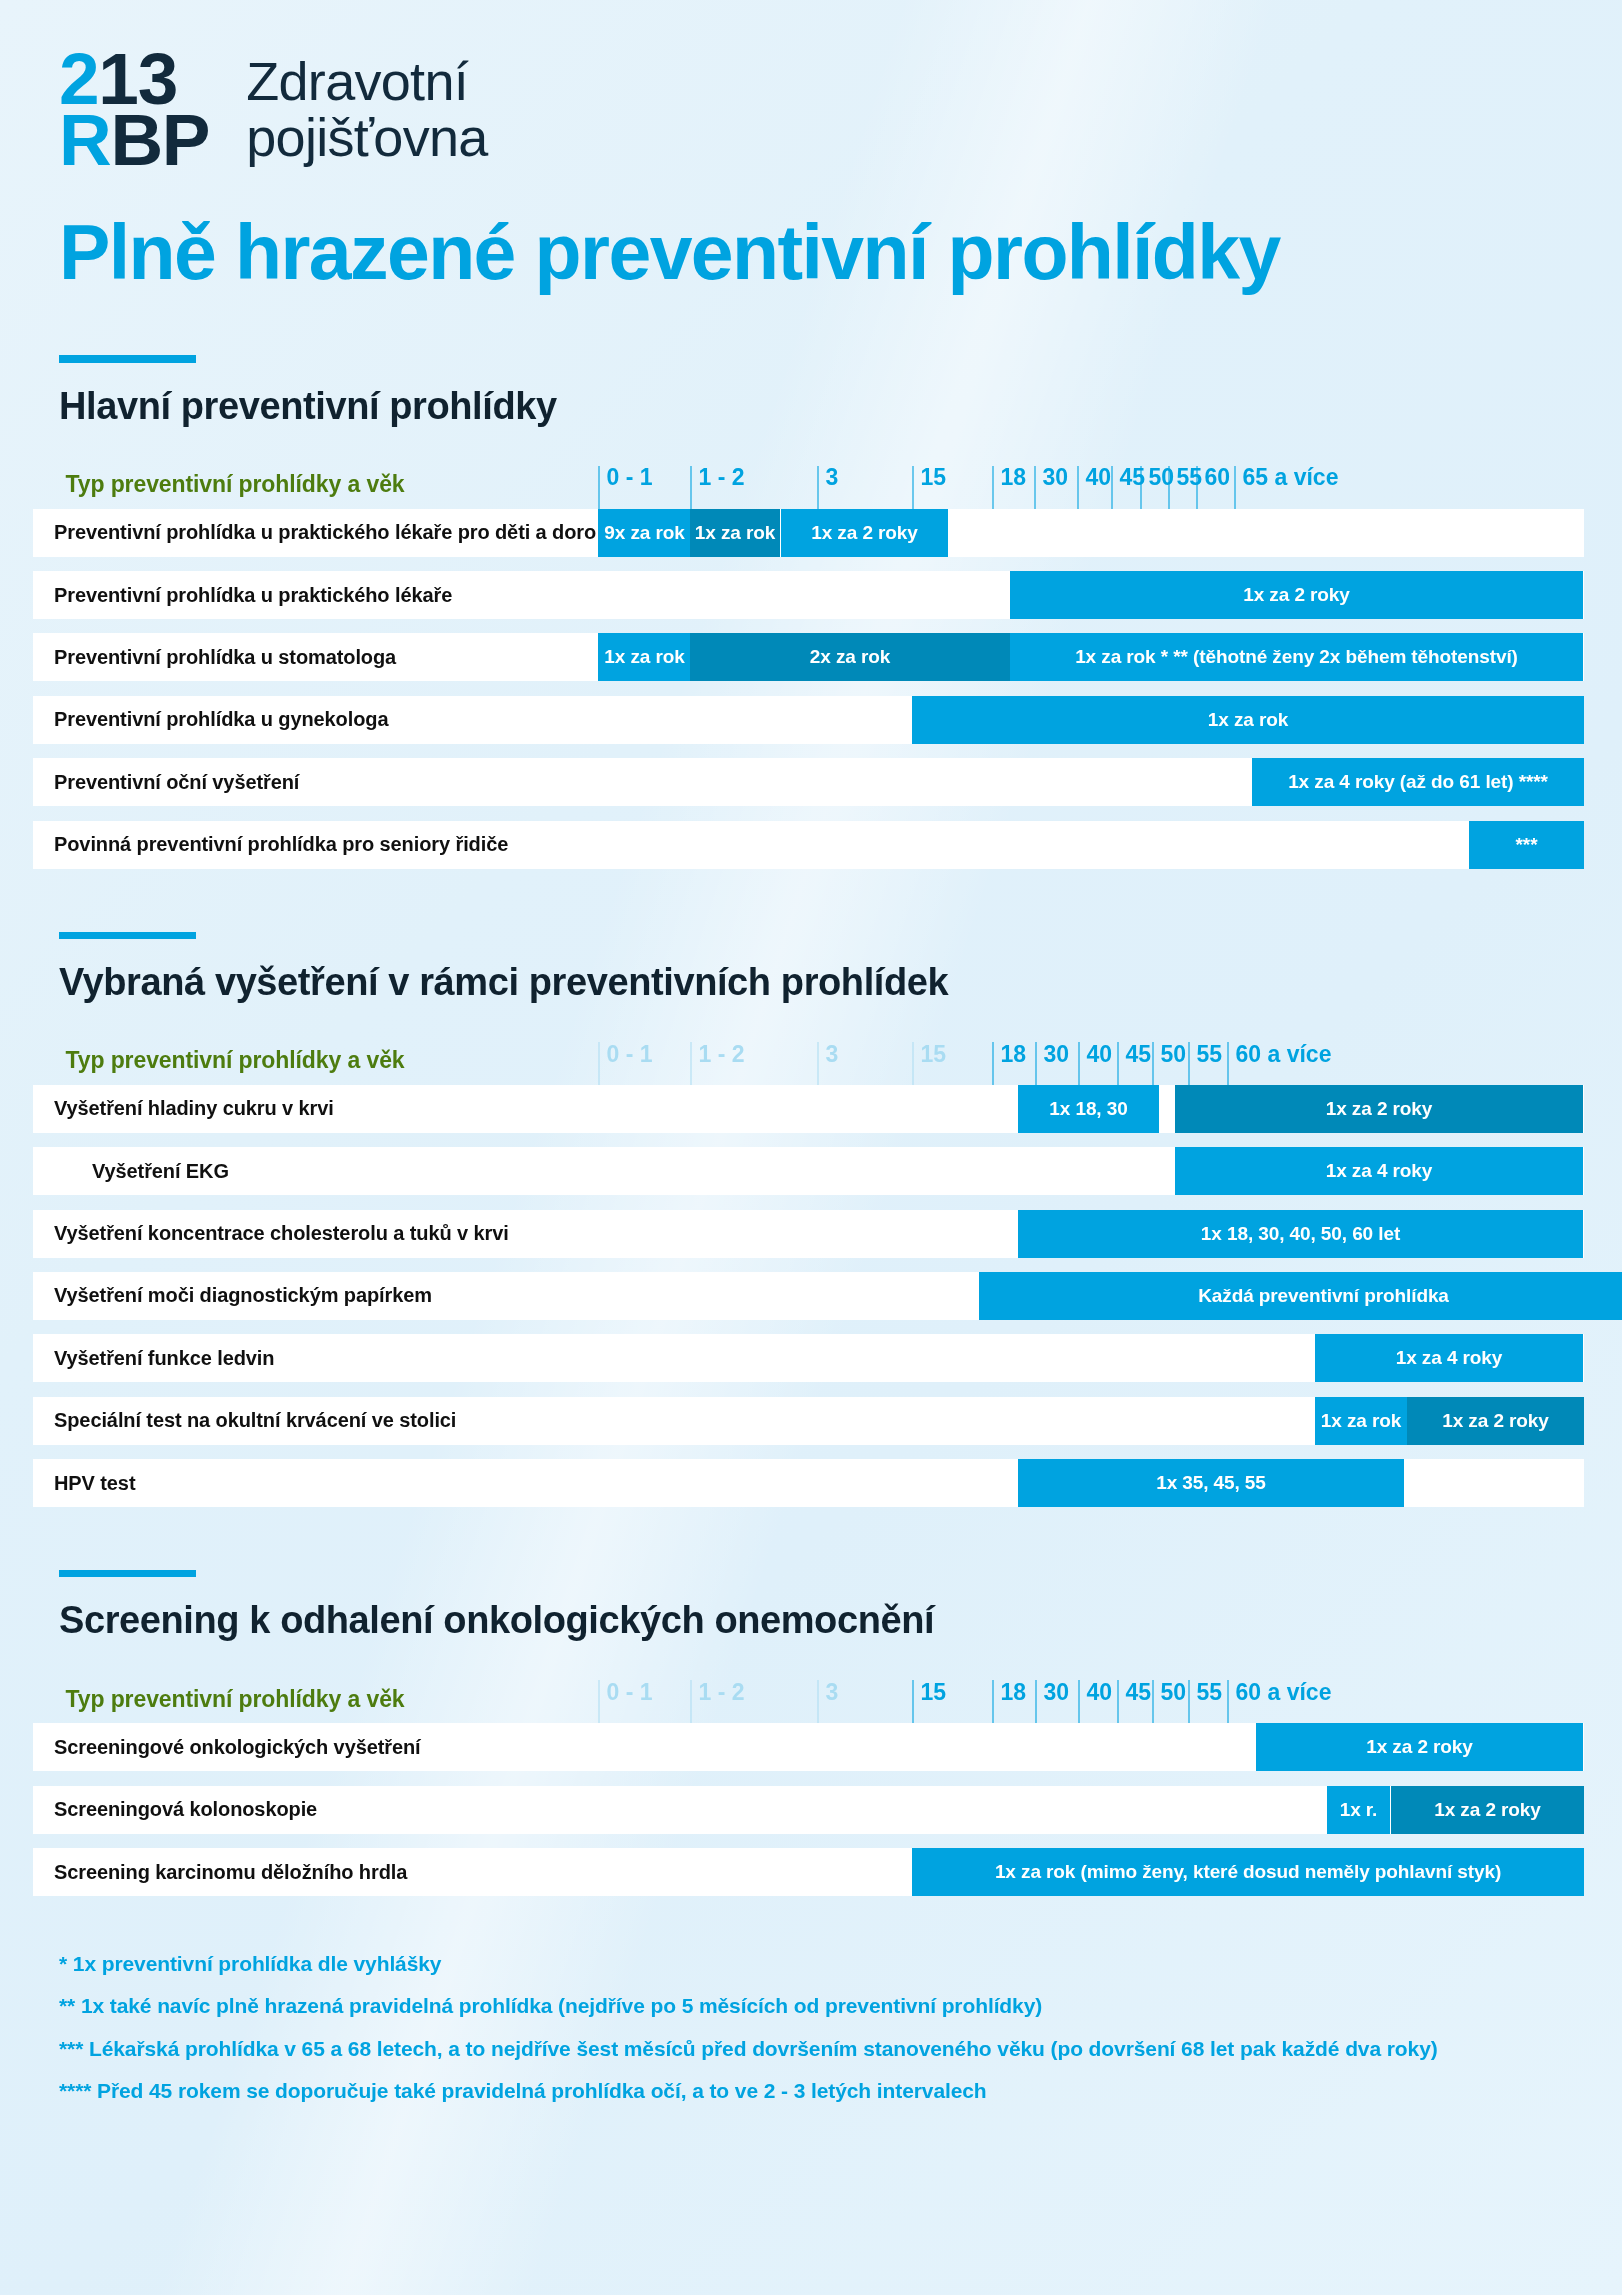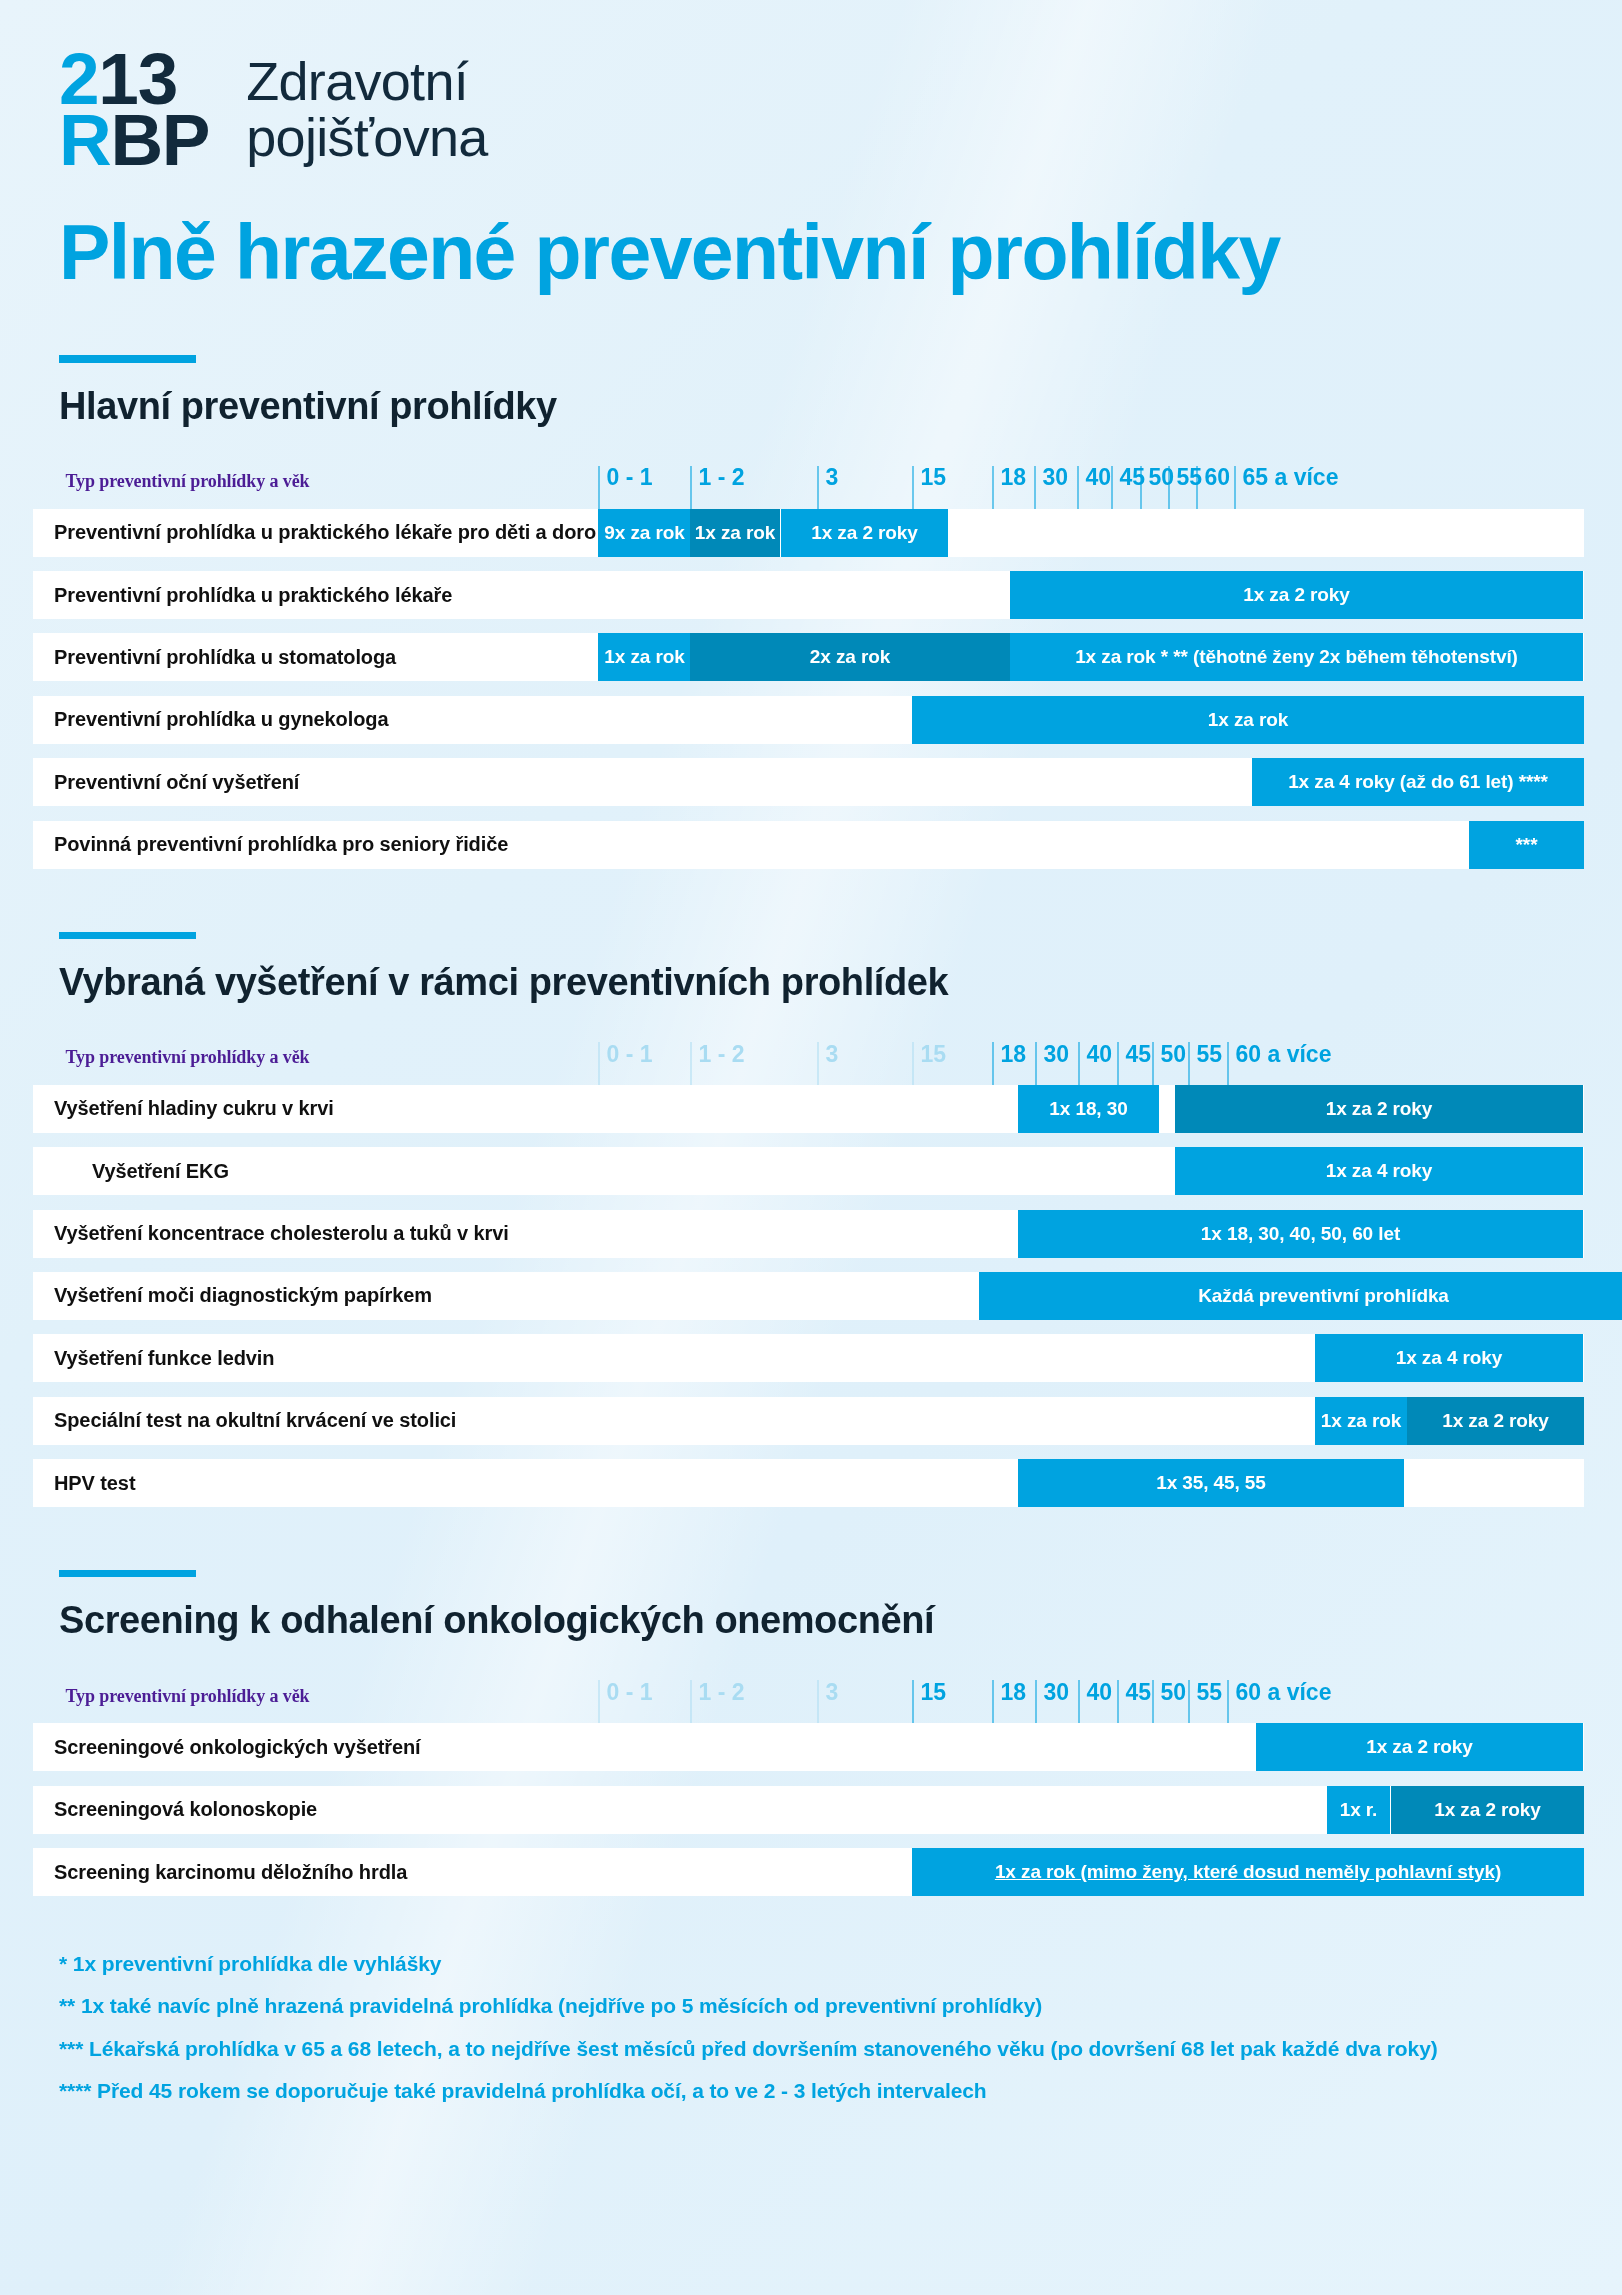"Typ preventivní prohlídky a věk" .hdr-label { color: #4c1d95 -> #4d7c0f; font-family: Liberation Serif, serif -> none; font-size: 18px -> 23px }
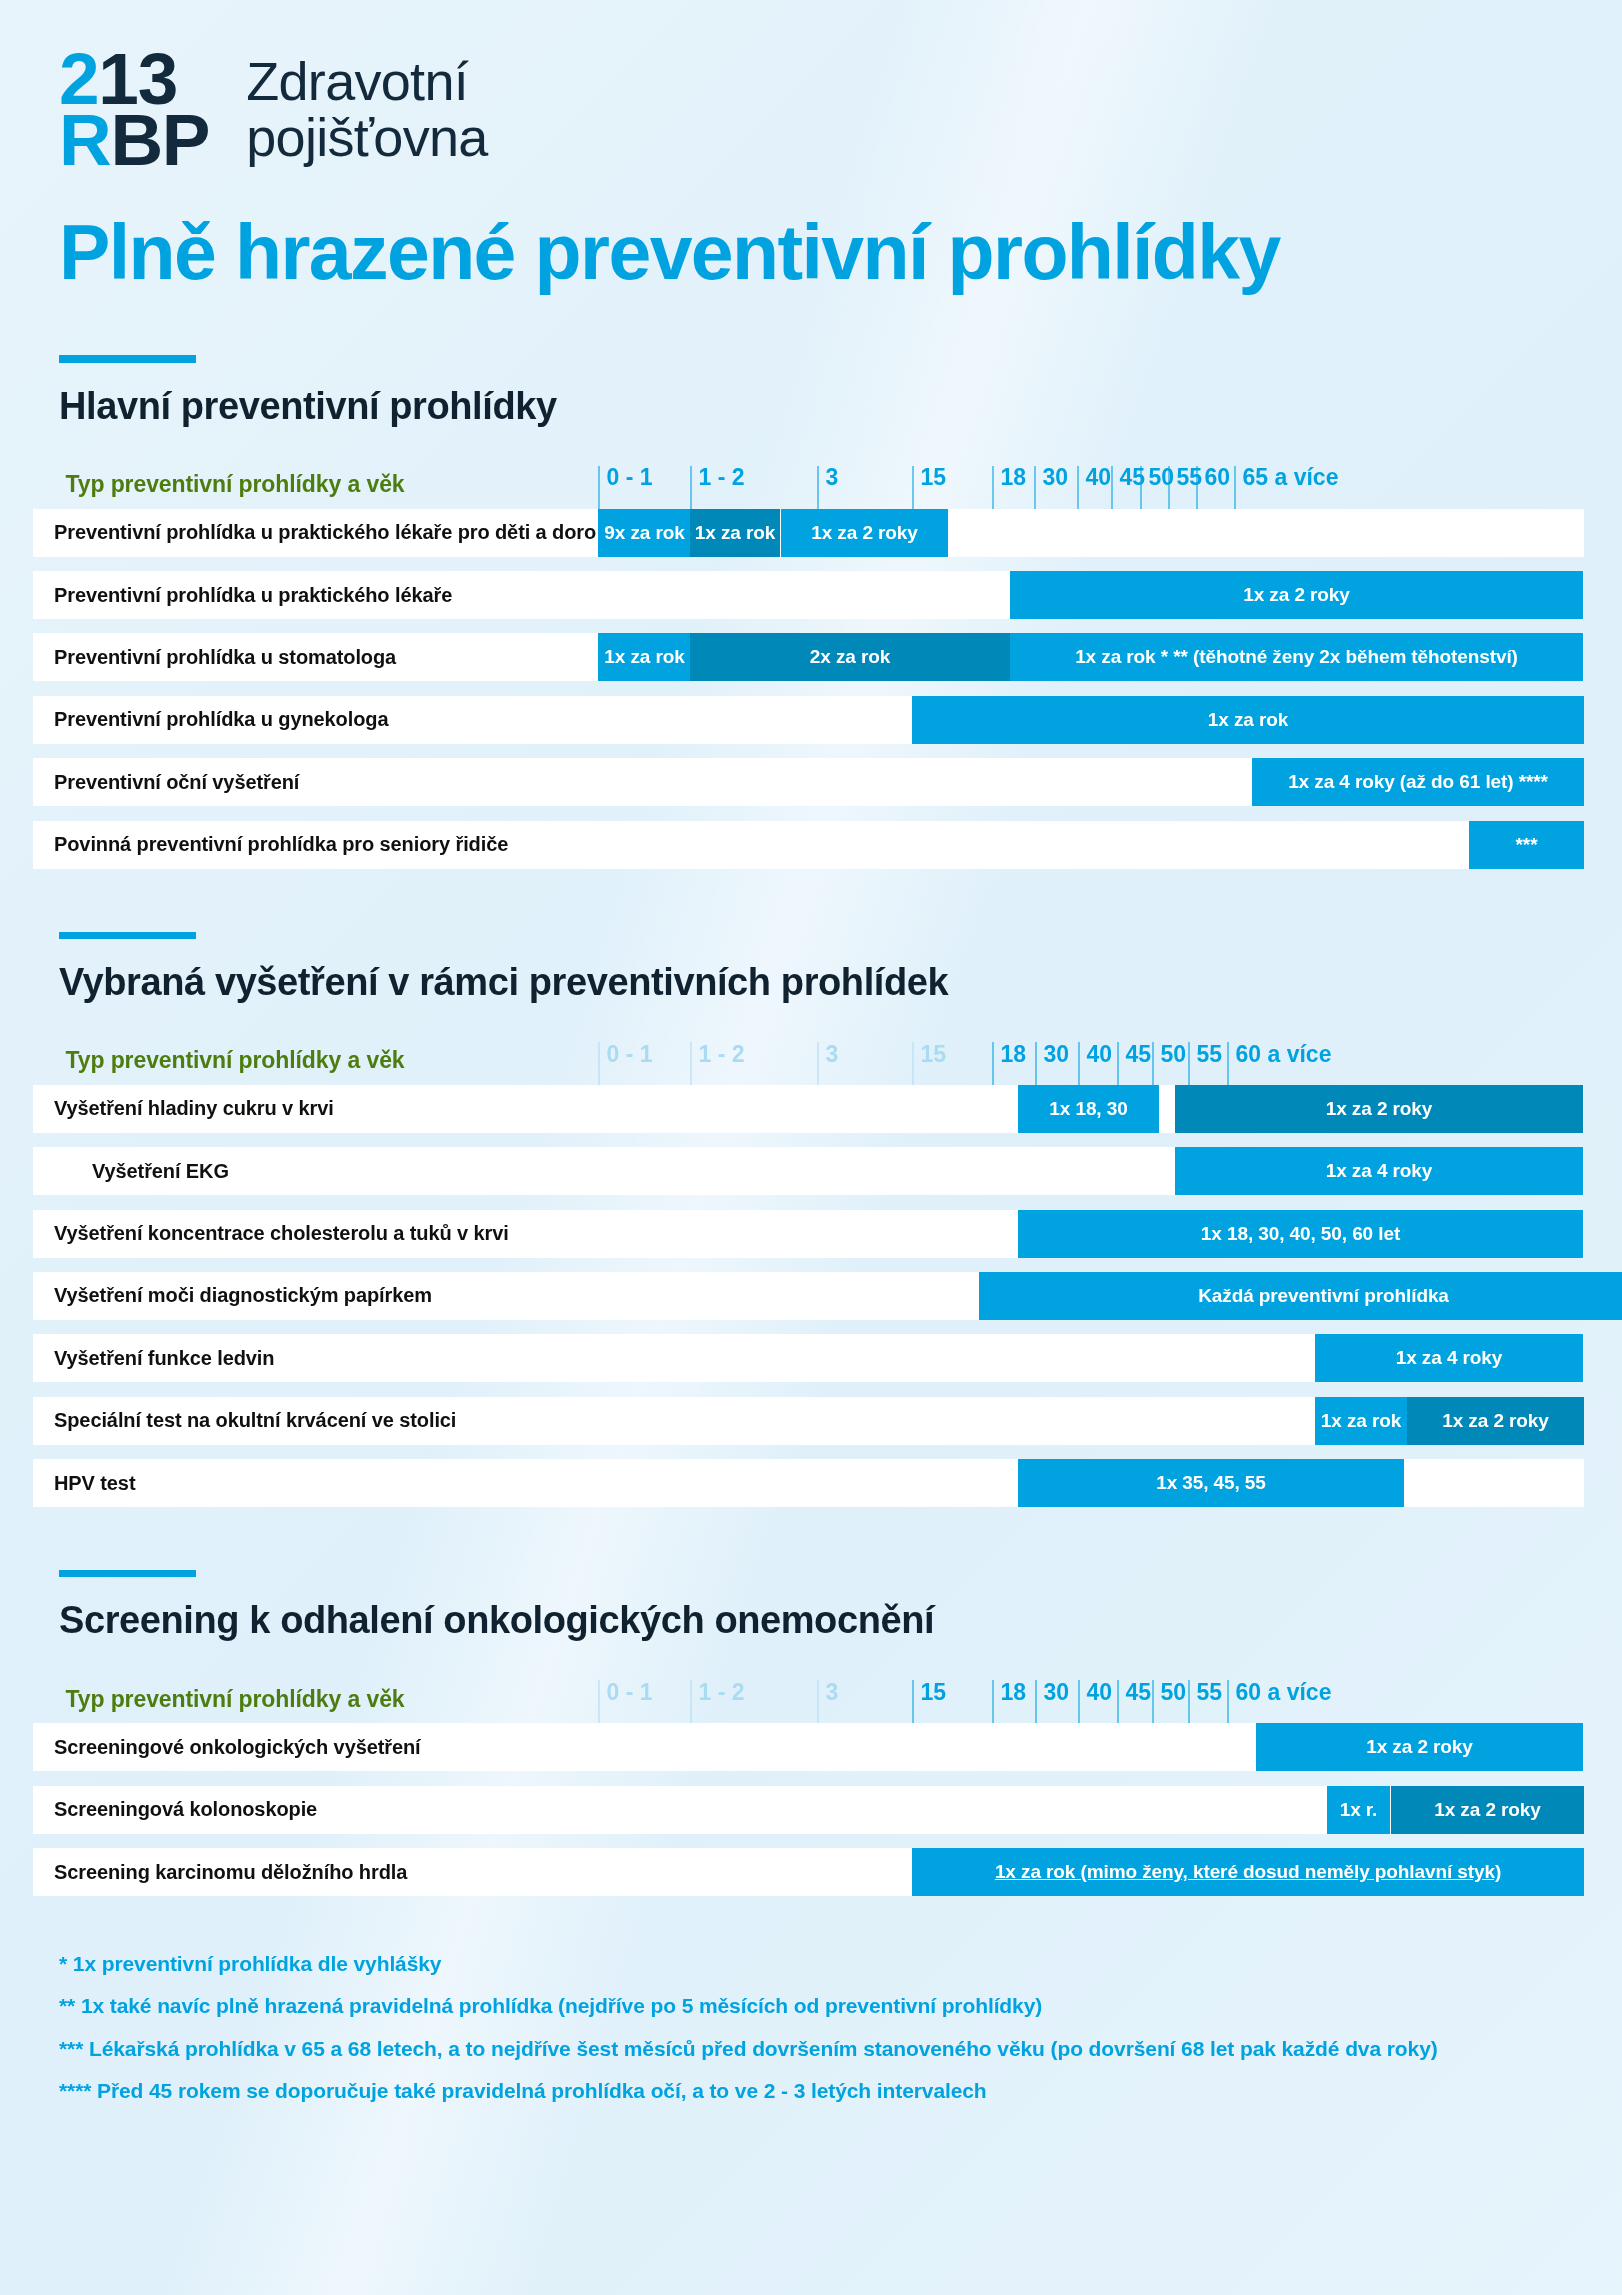"1x za rok (mimo ženy," div.bar { text-decoration: underline -> none }
